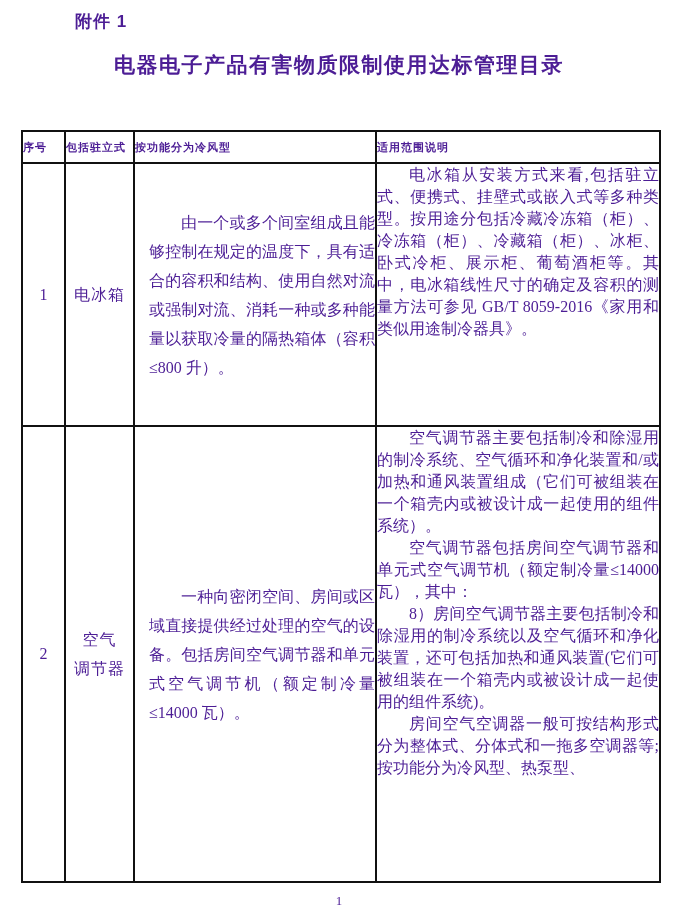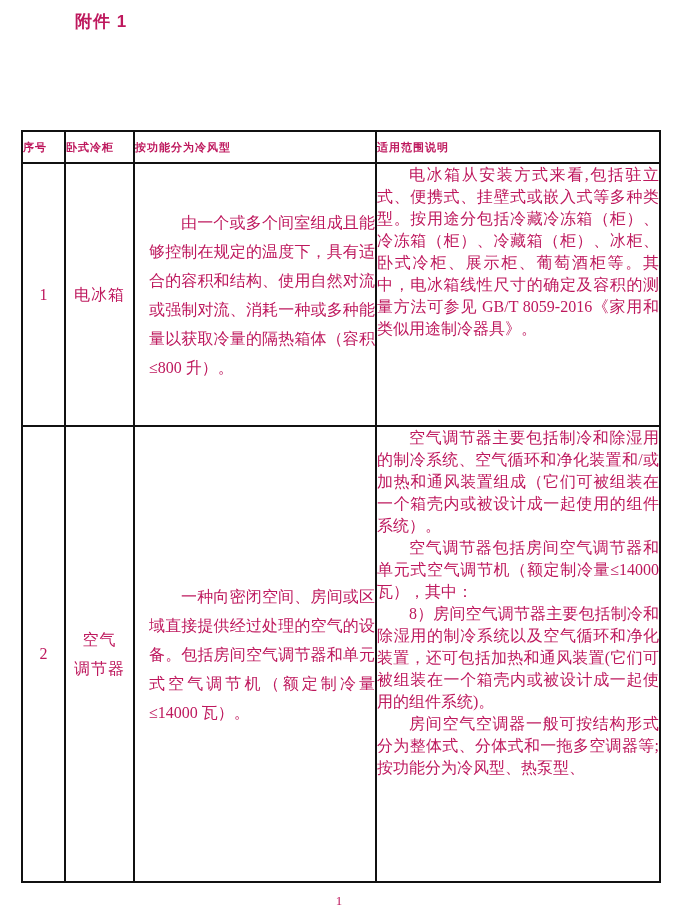"附件 1" .page { color: #be185d -> #4c1d95 }
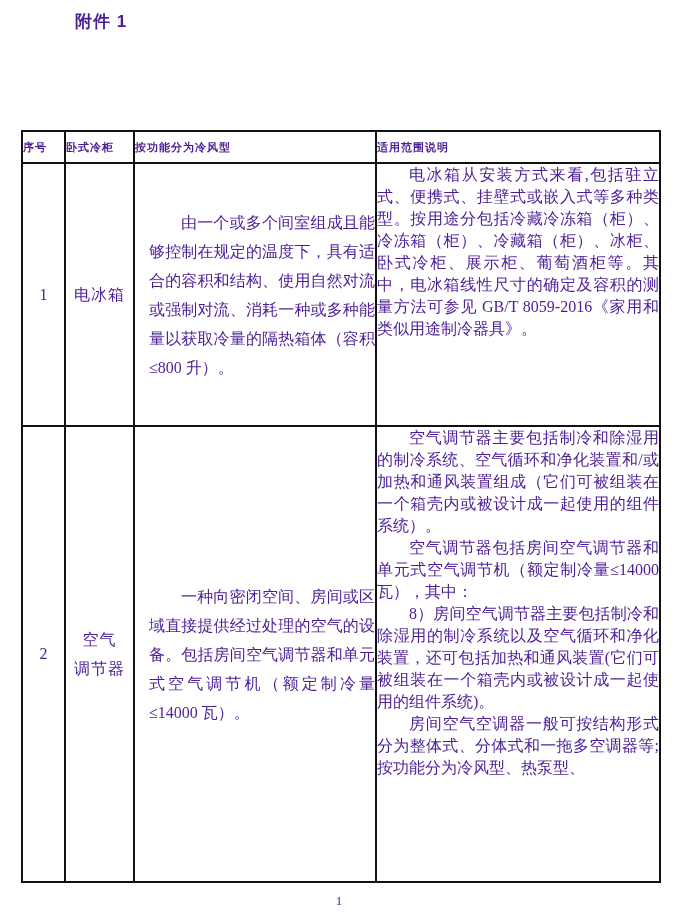"电器电子产品有害物质限制使用达标管理目录" div.title { html: none -> <div>电器电子产品有害物质限制使用达标管理目录</div> }
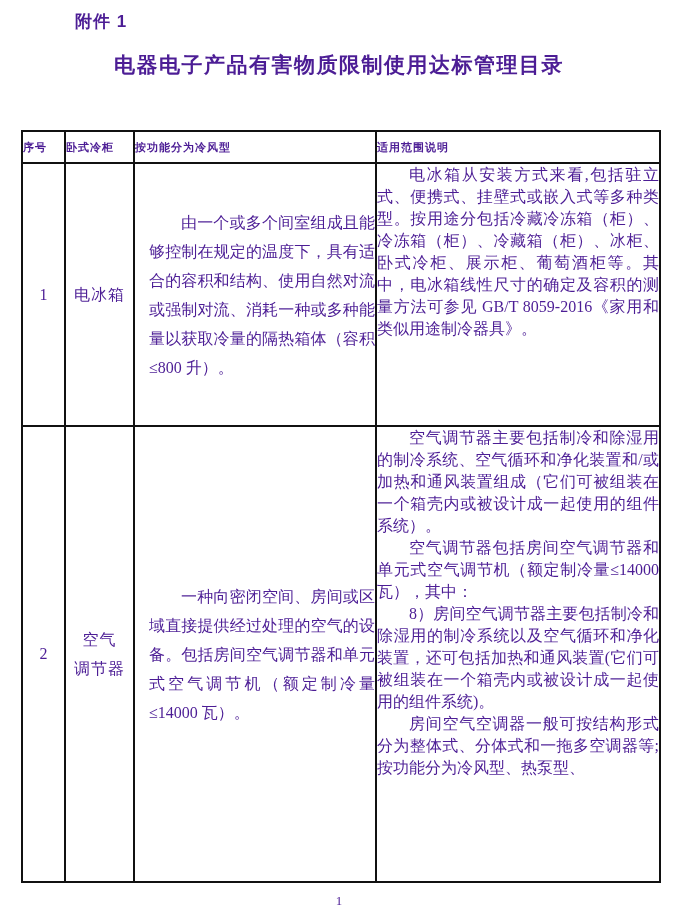"卧式冷柜" th.hdr { text: 卧式冷柜 -> 包括驻立式 }
